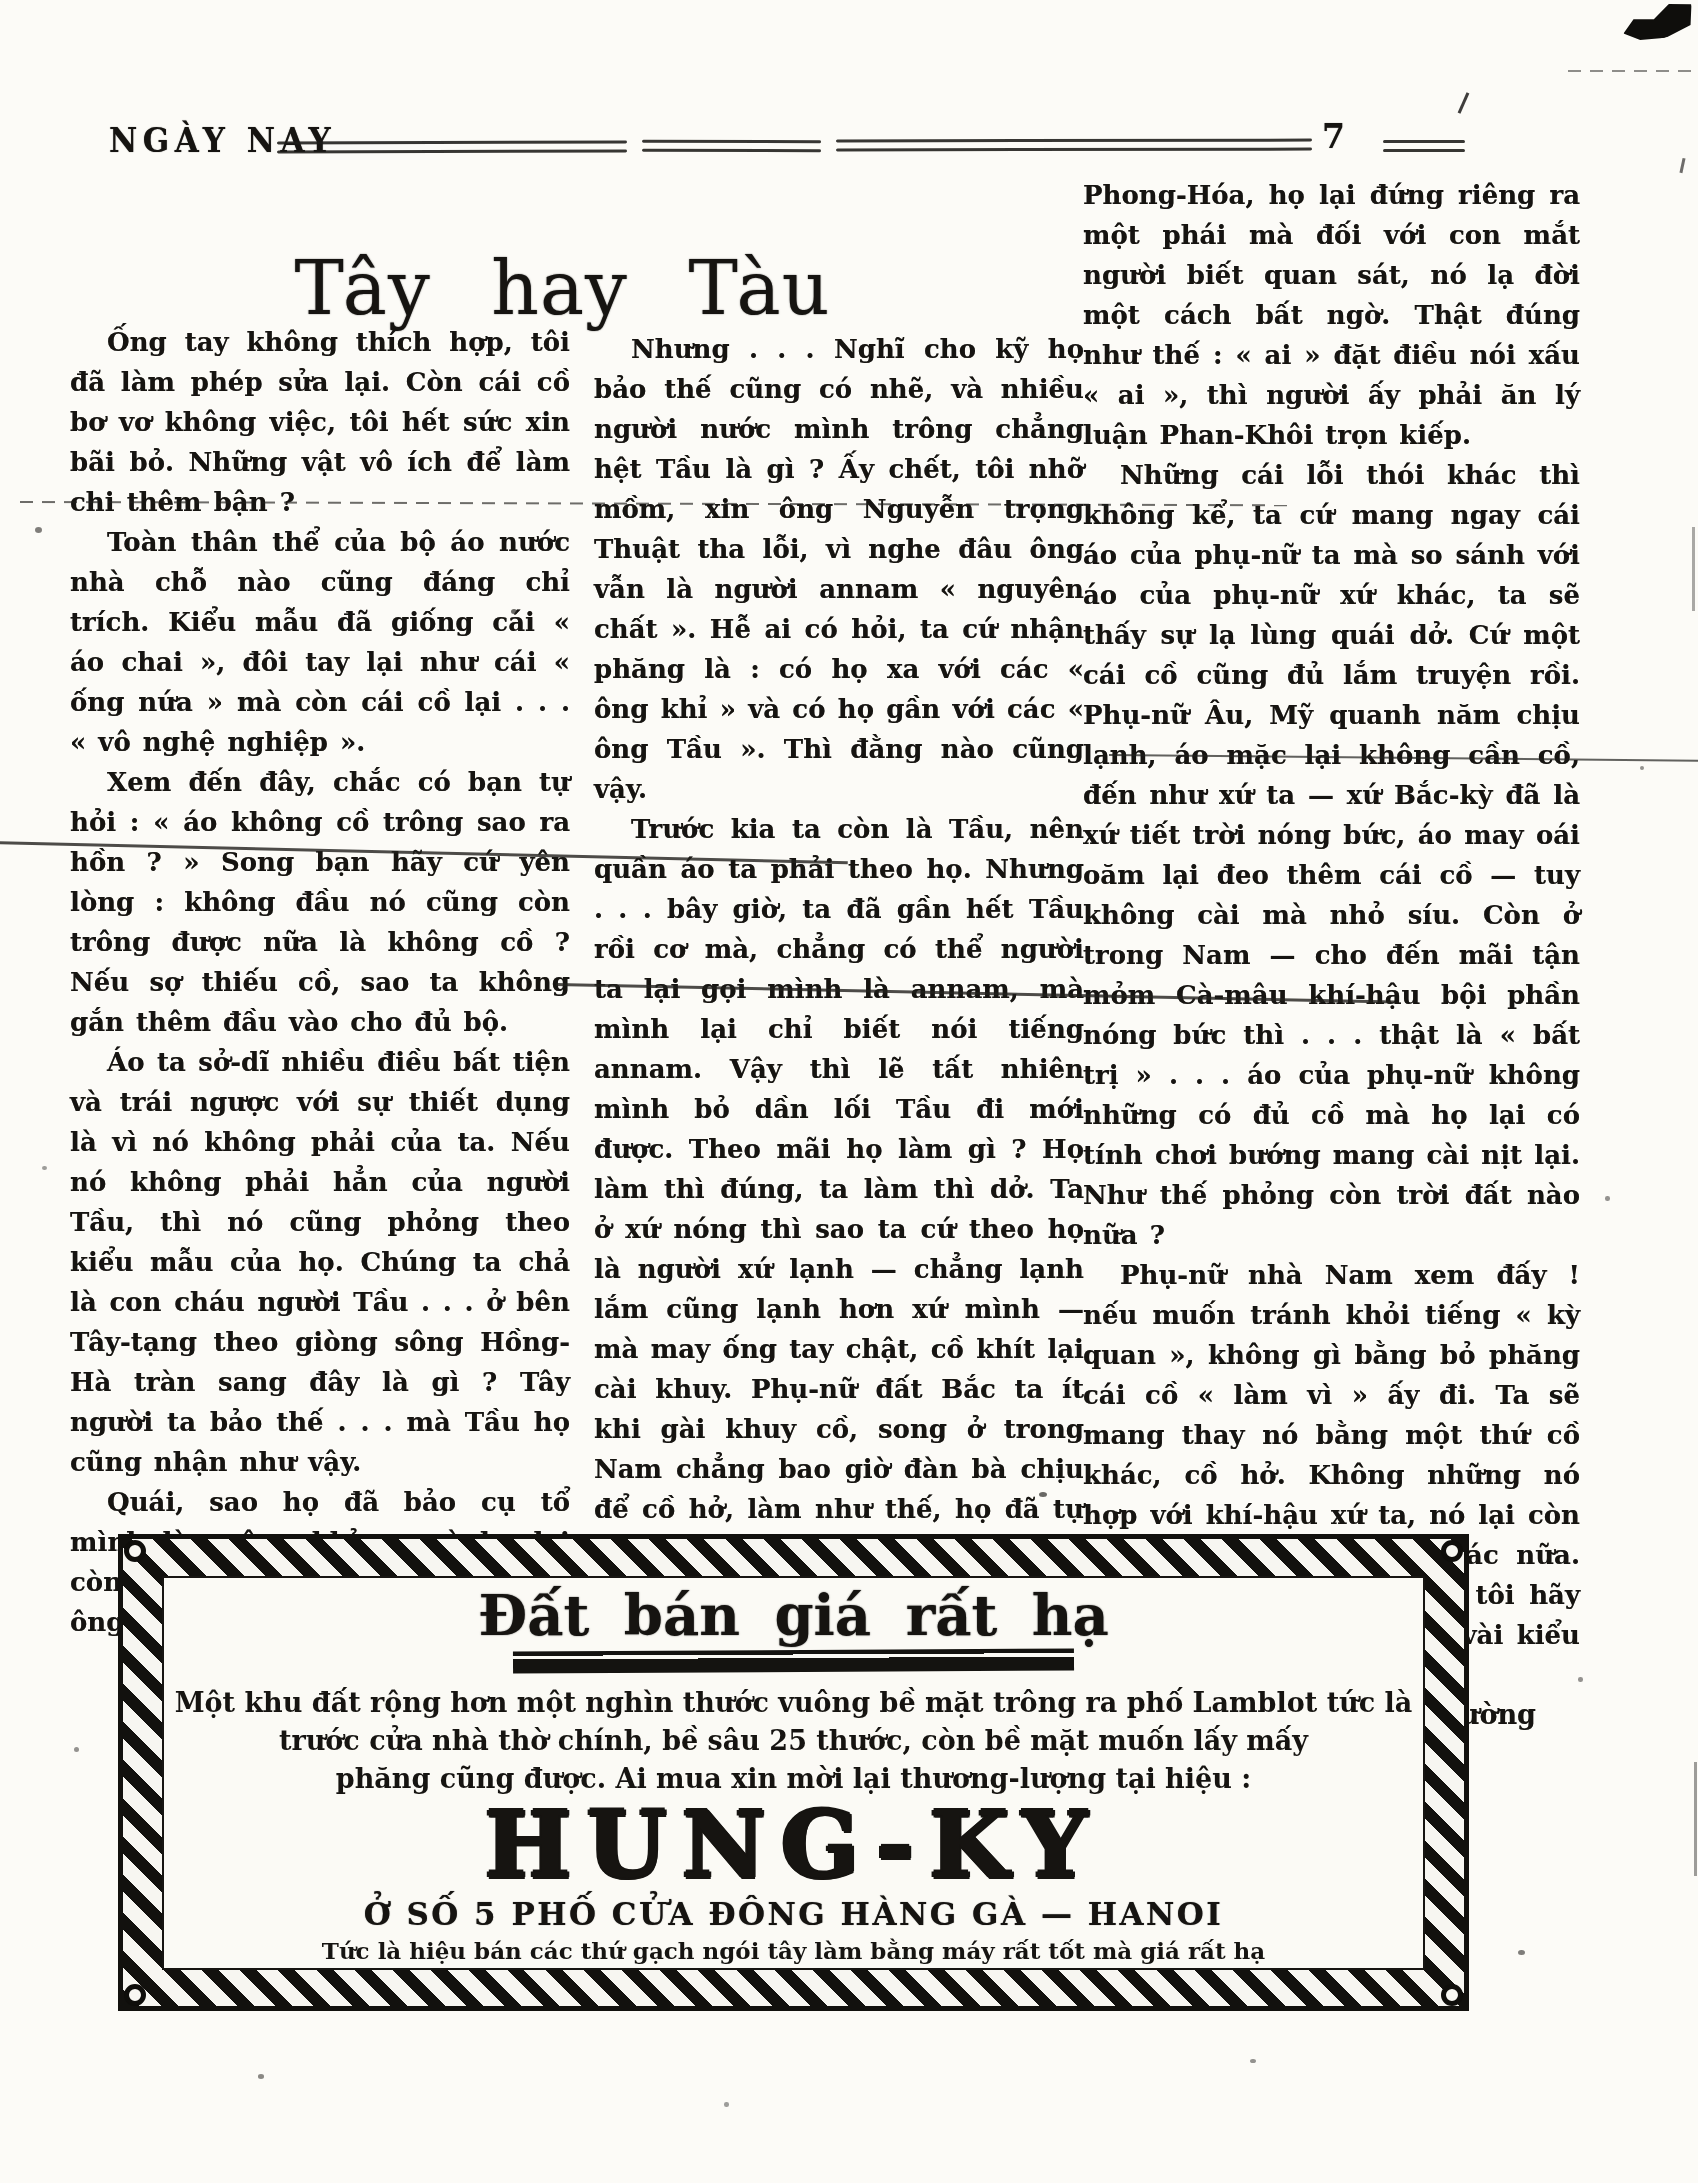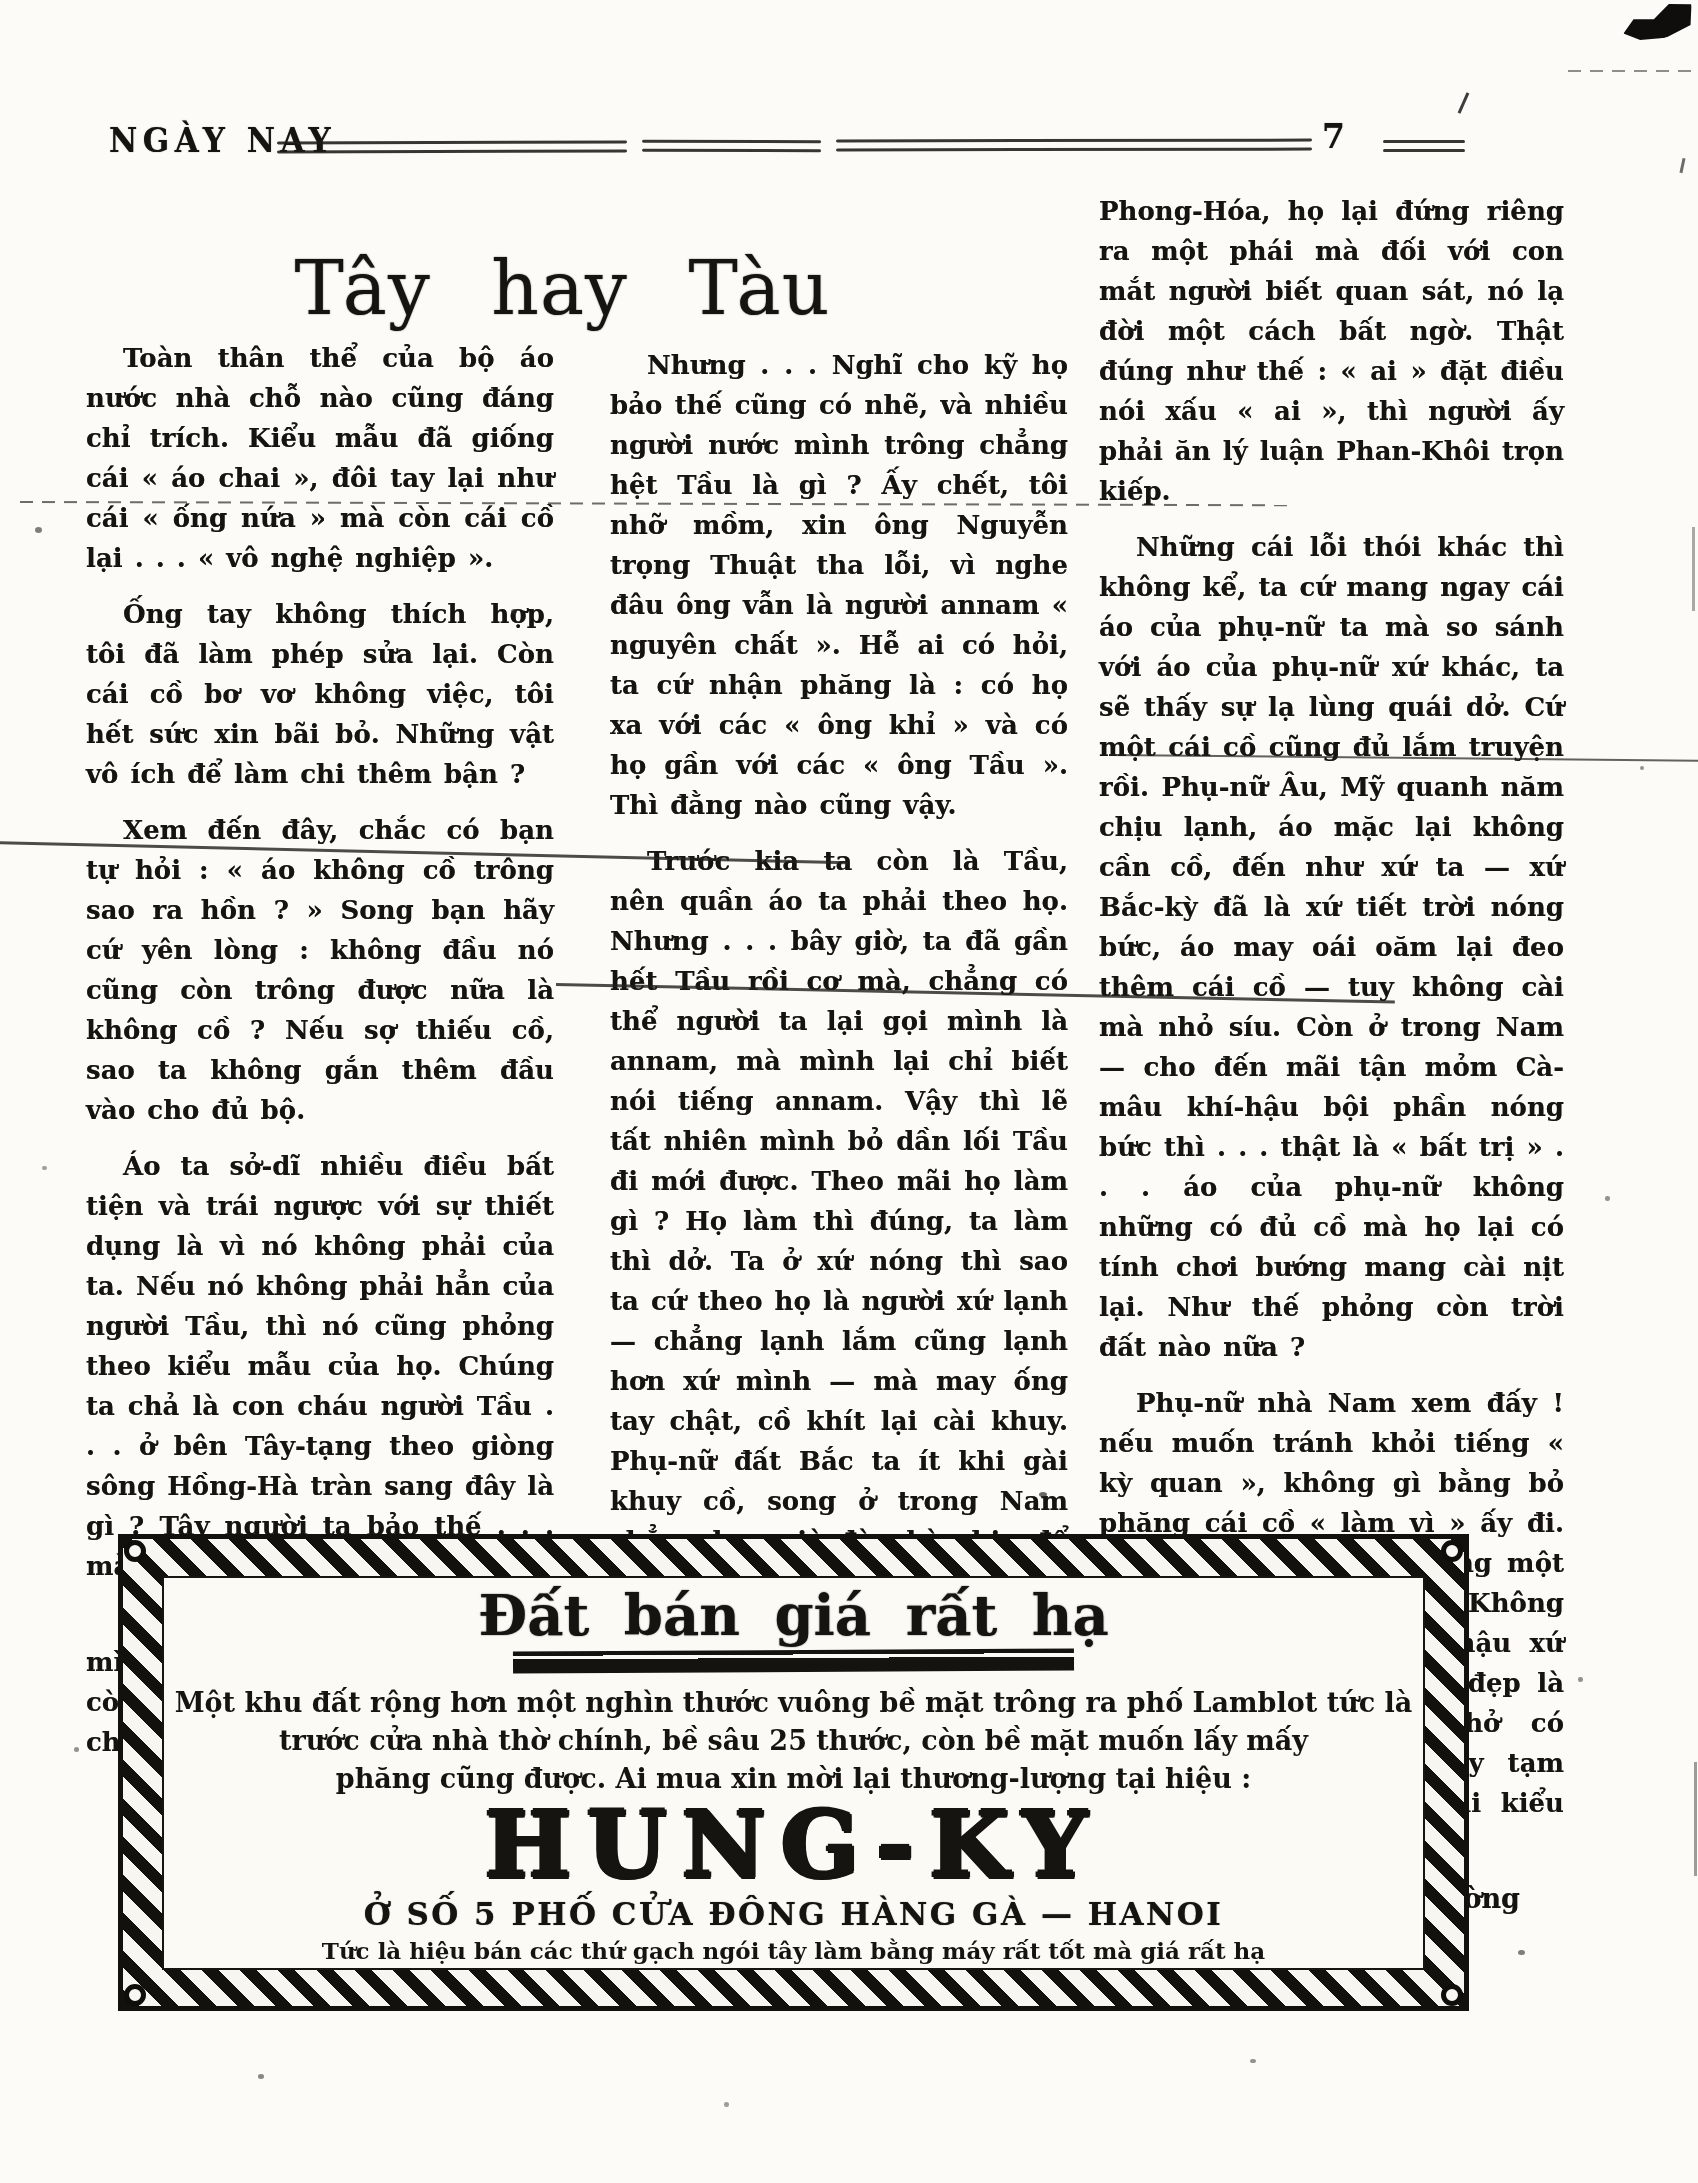"Phong-Hóa, họ lại đứng riêng" .col p { margin: 16px -> 0 }
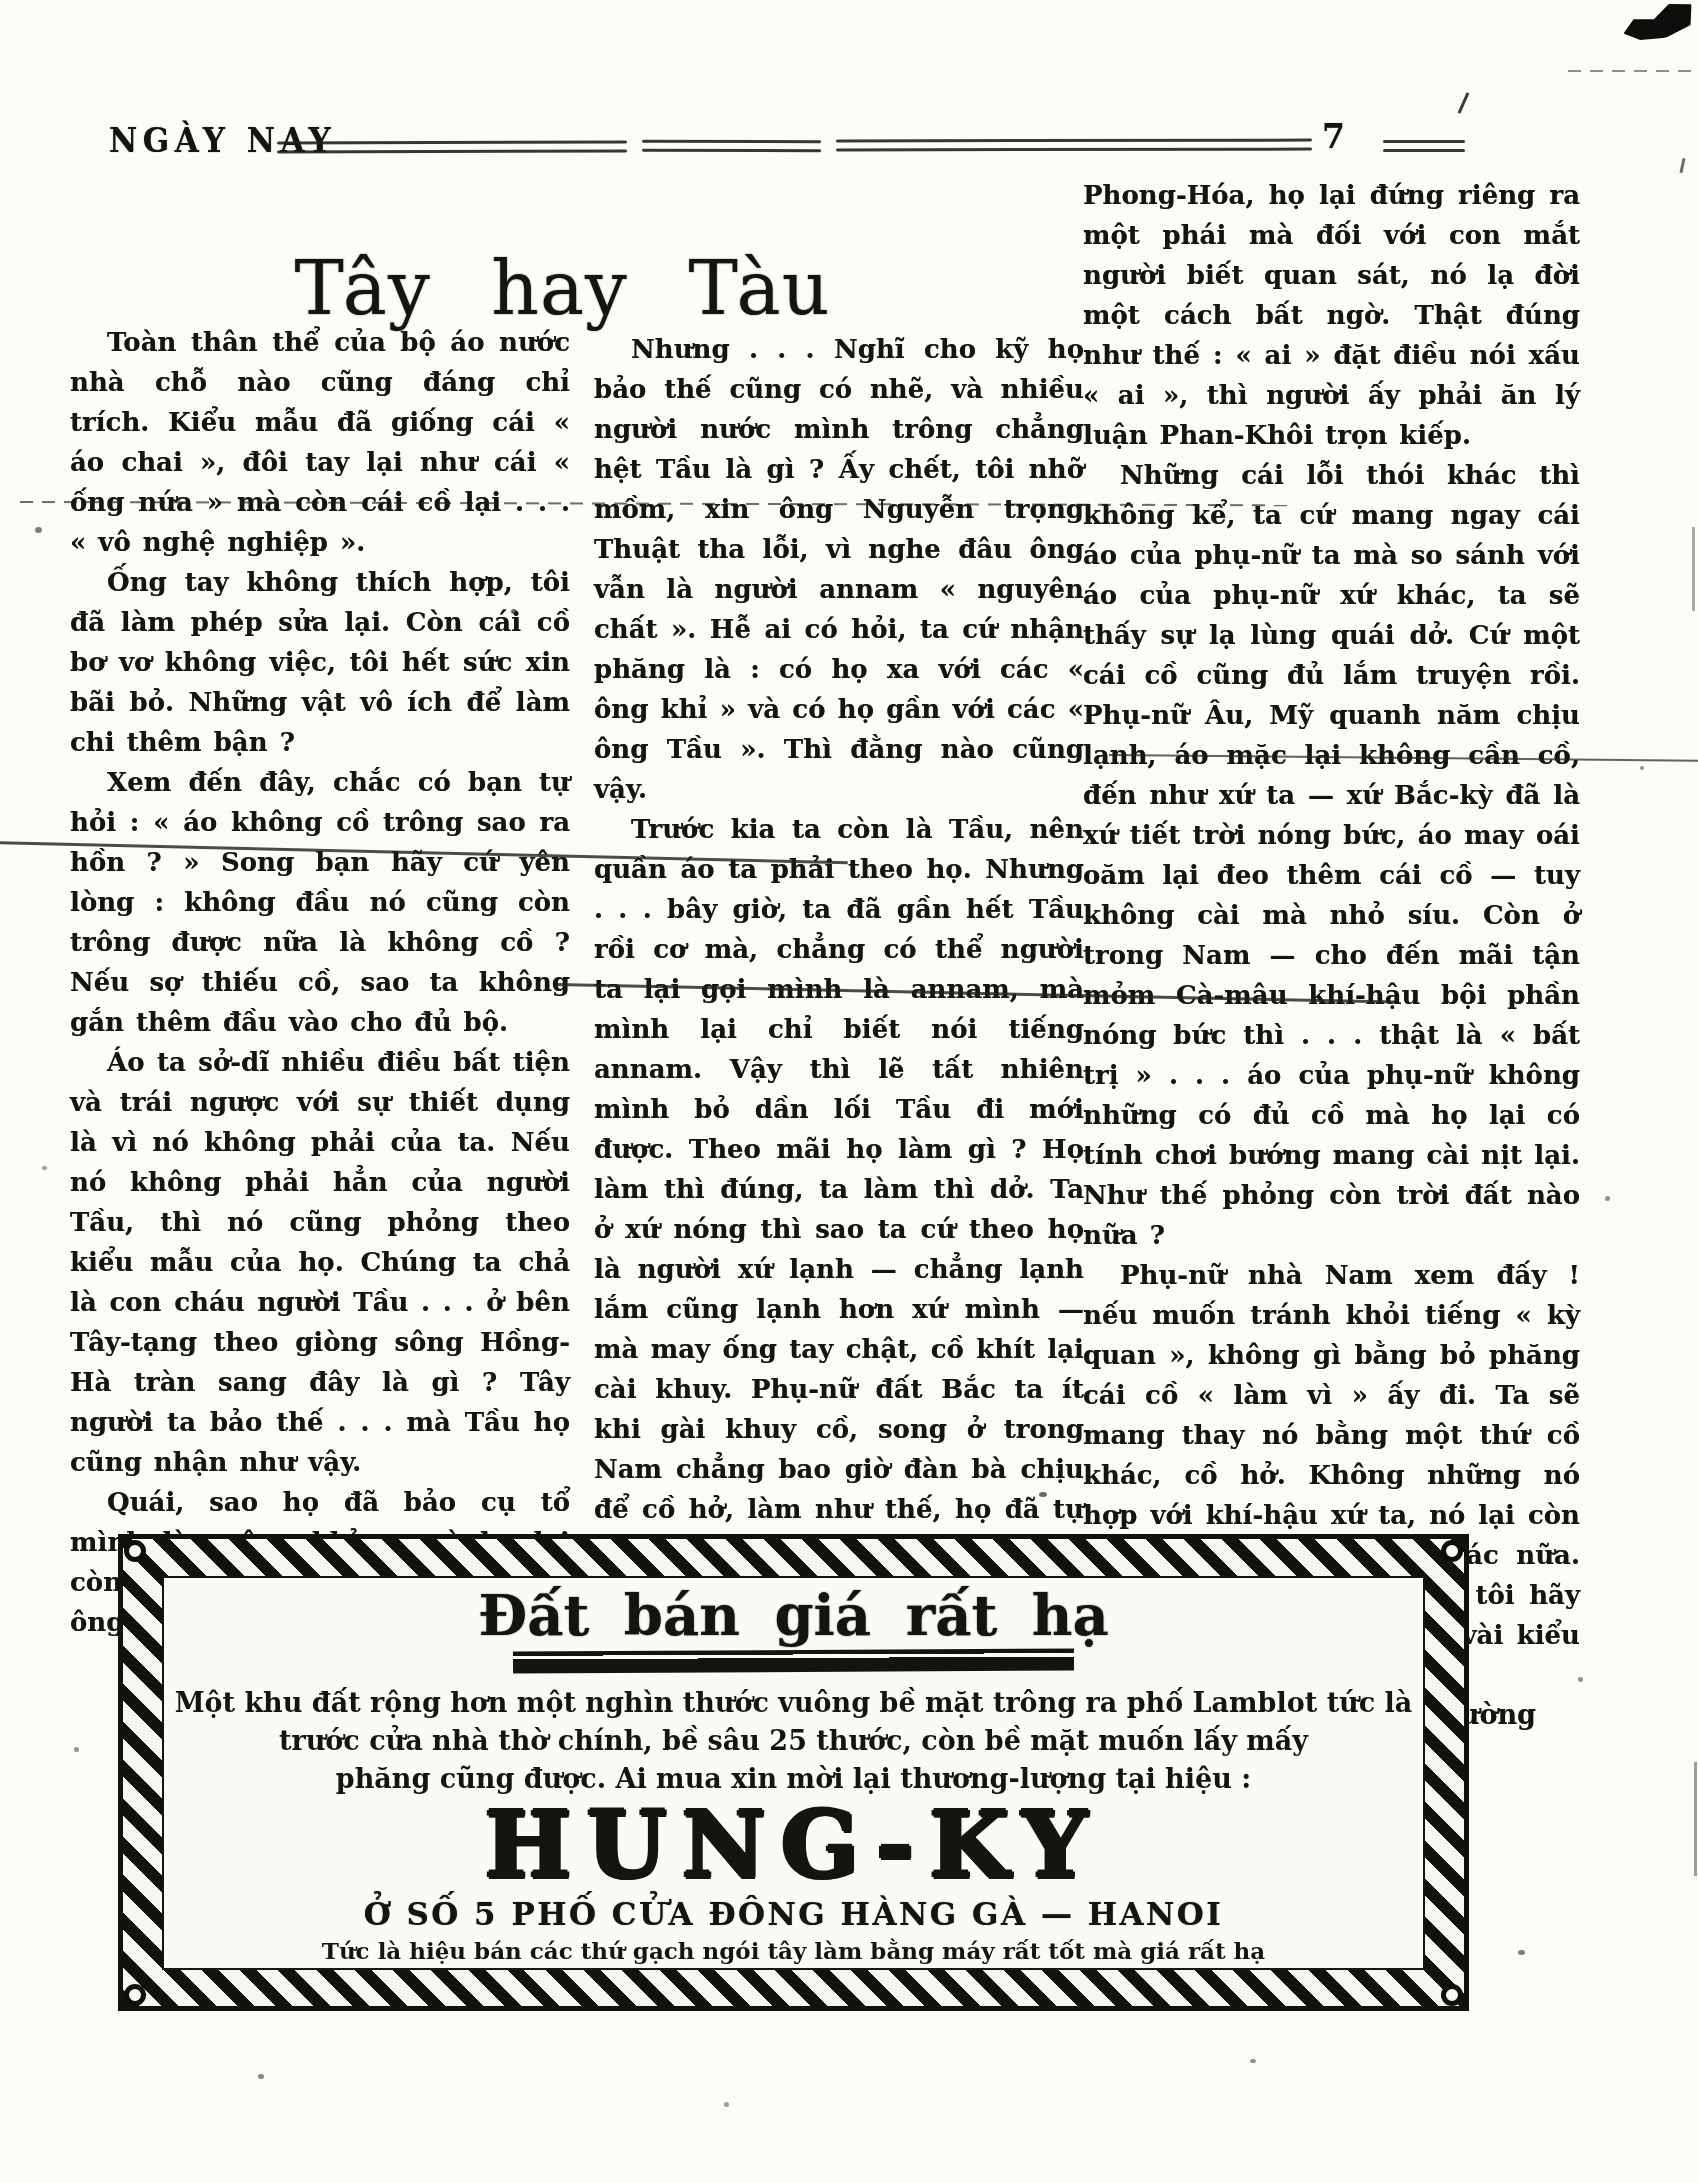"Toàn thân thể của bộ" p { order: before "Ống tay không thích hợp," -> after "Ống tay không thích hợp," }
